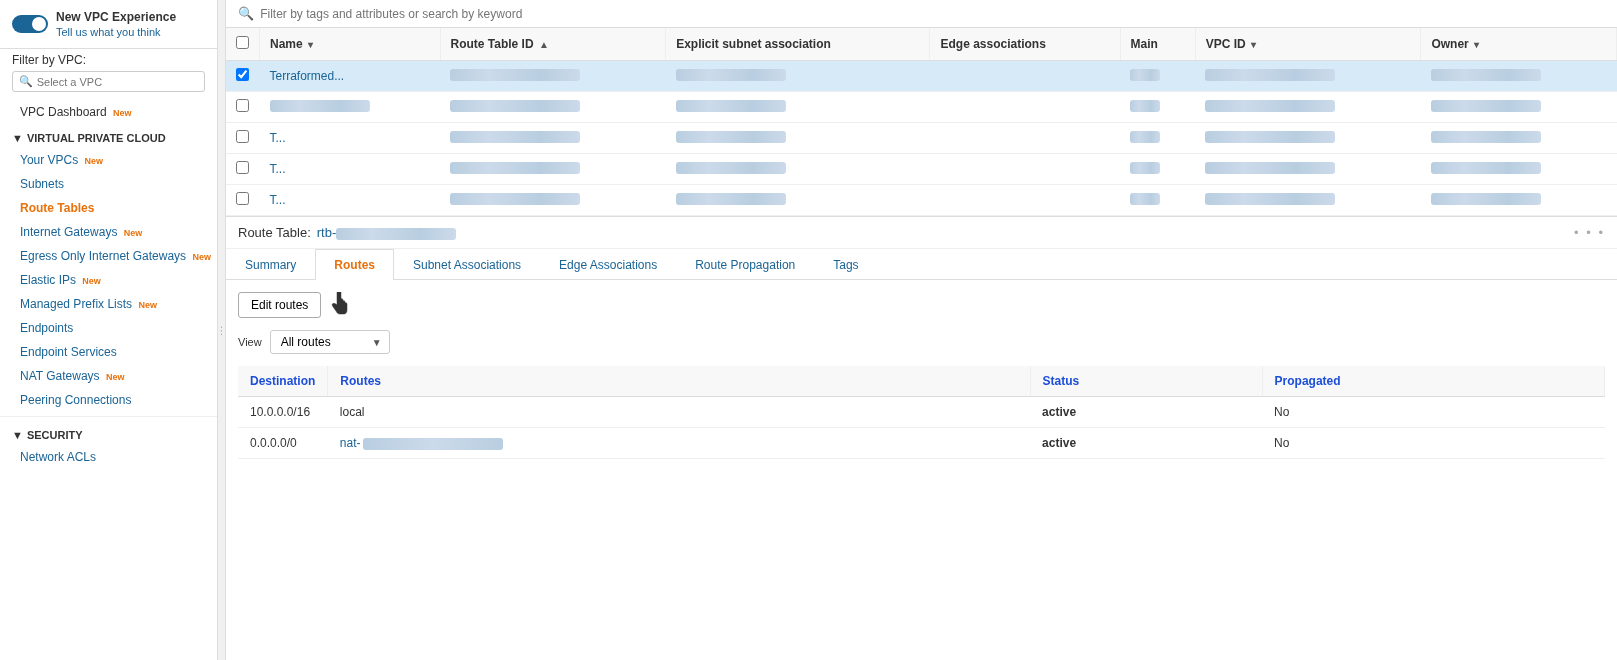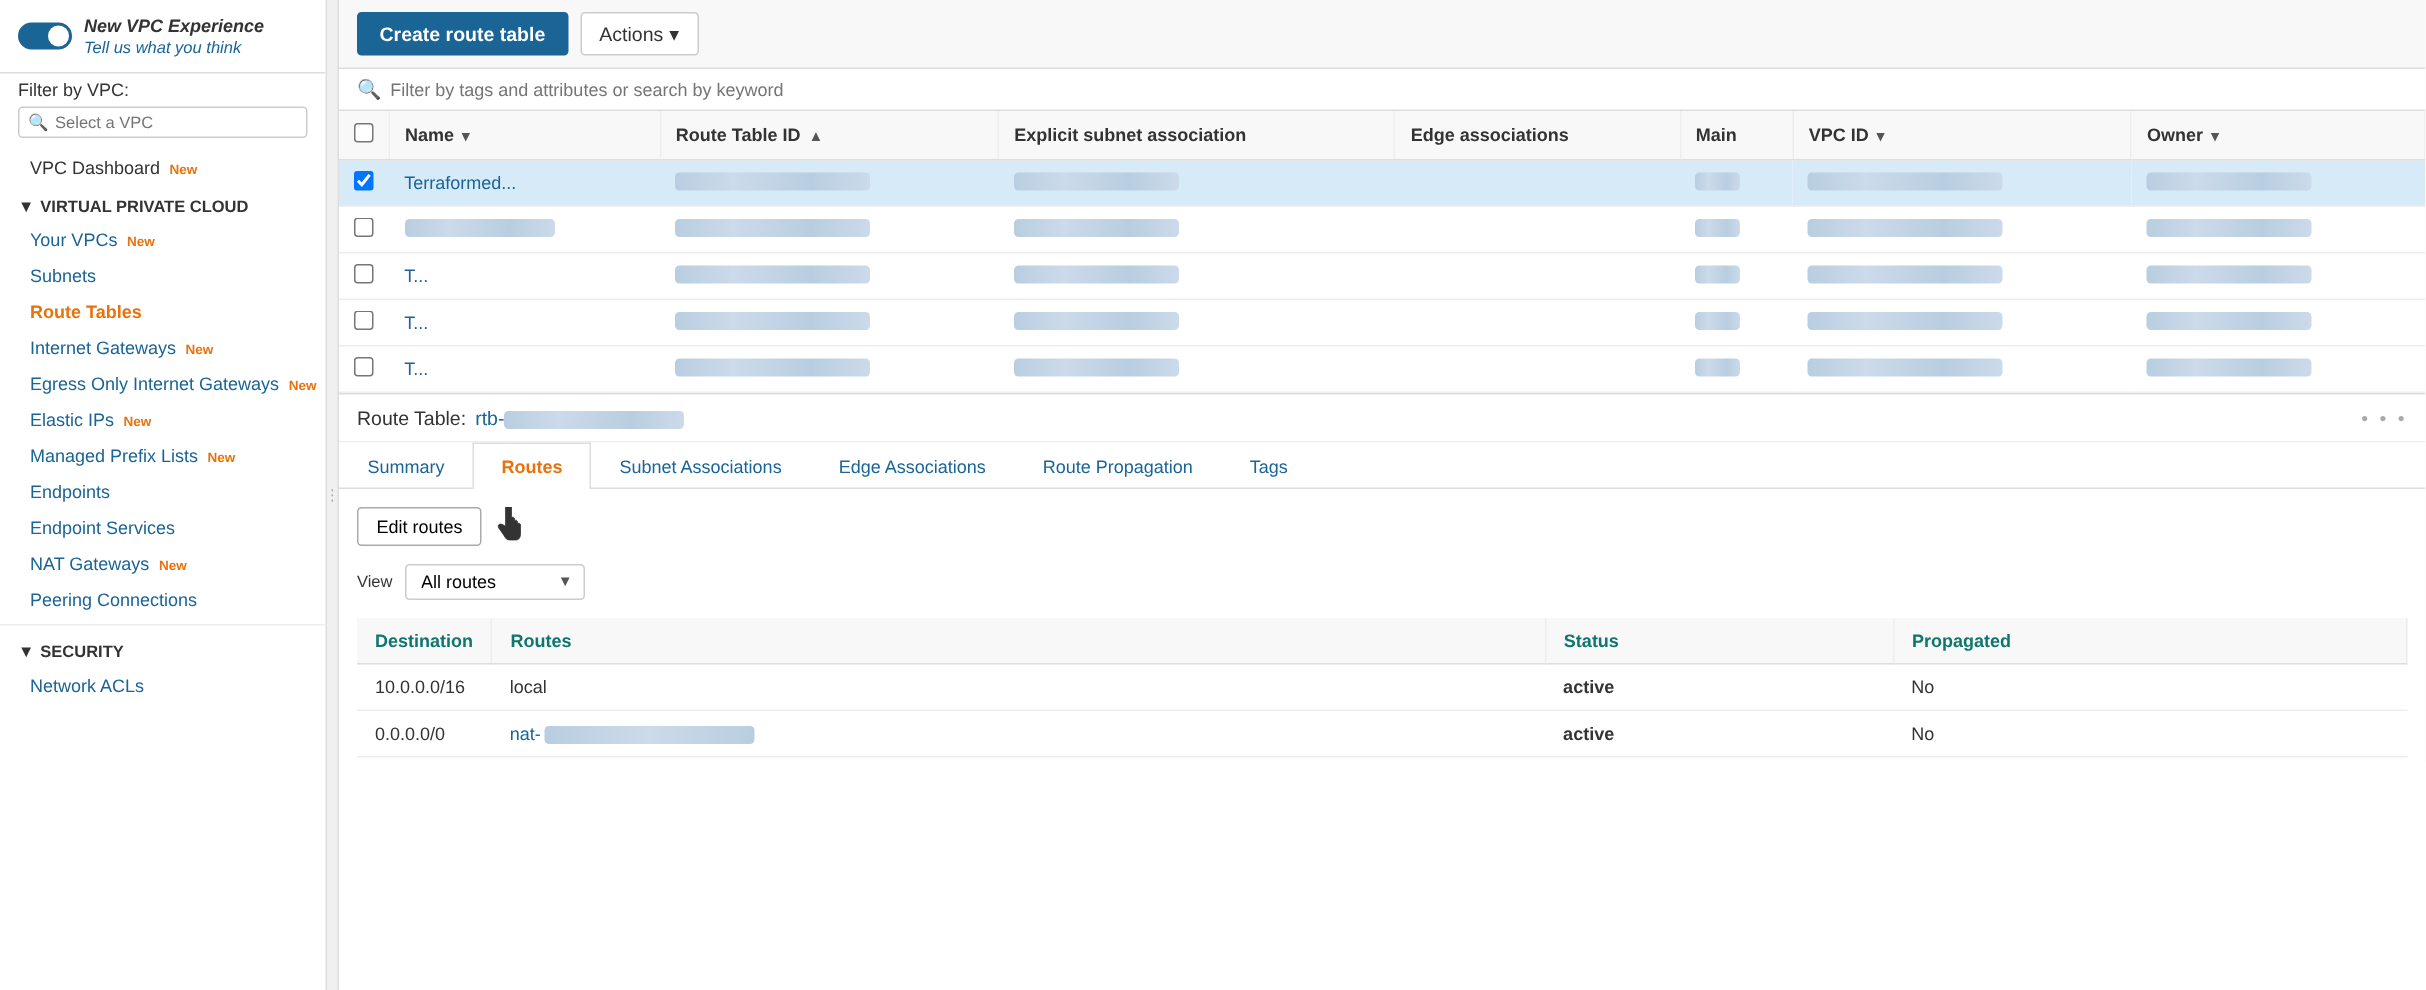"New VPC Experience" .vpc-toggle { font-style: italic -> none }
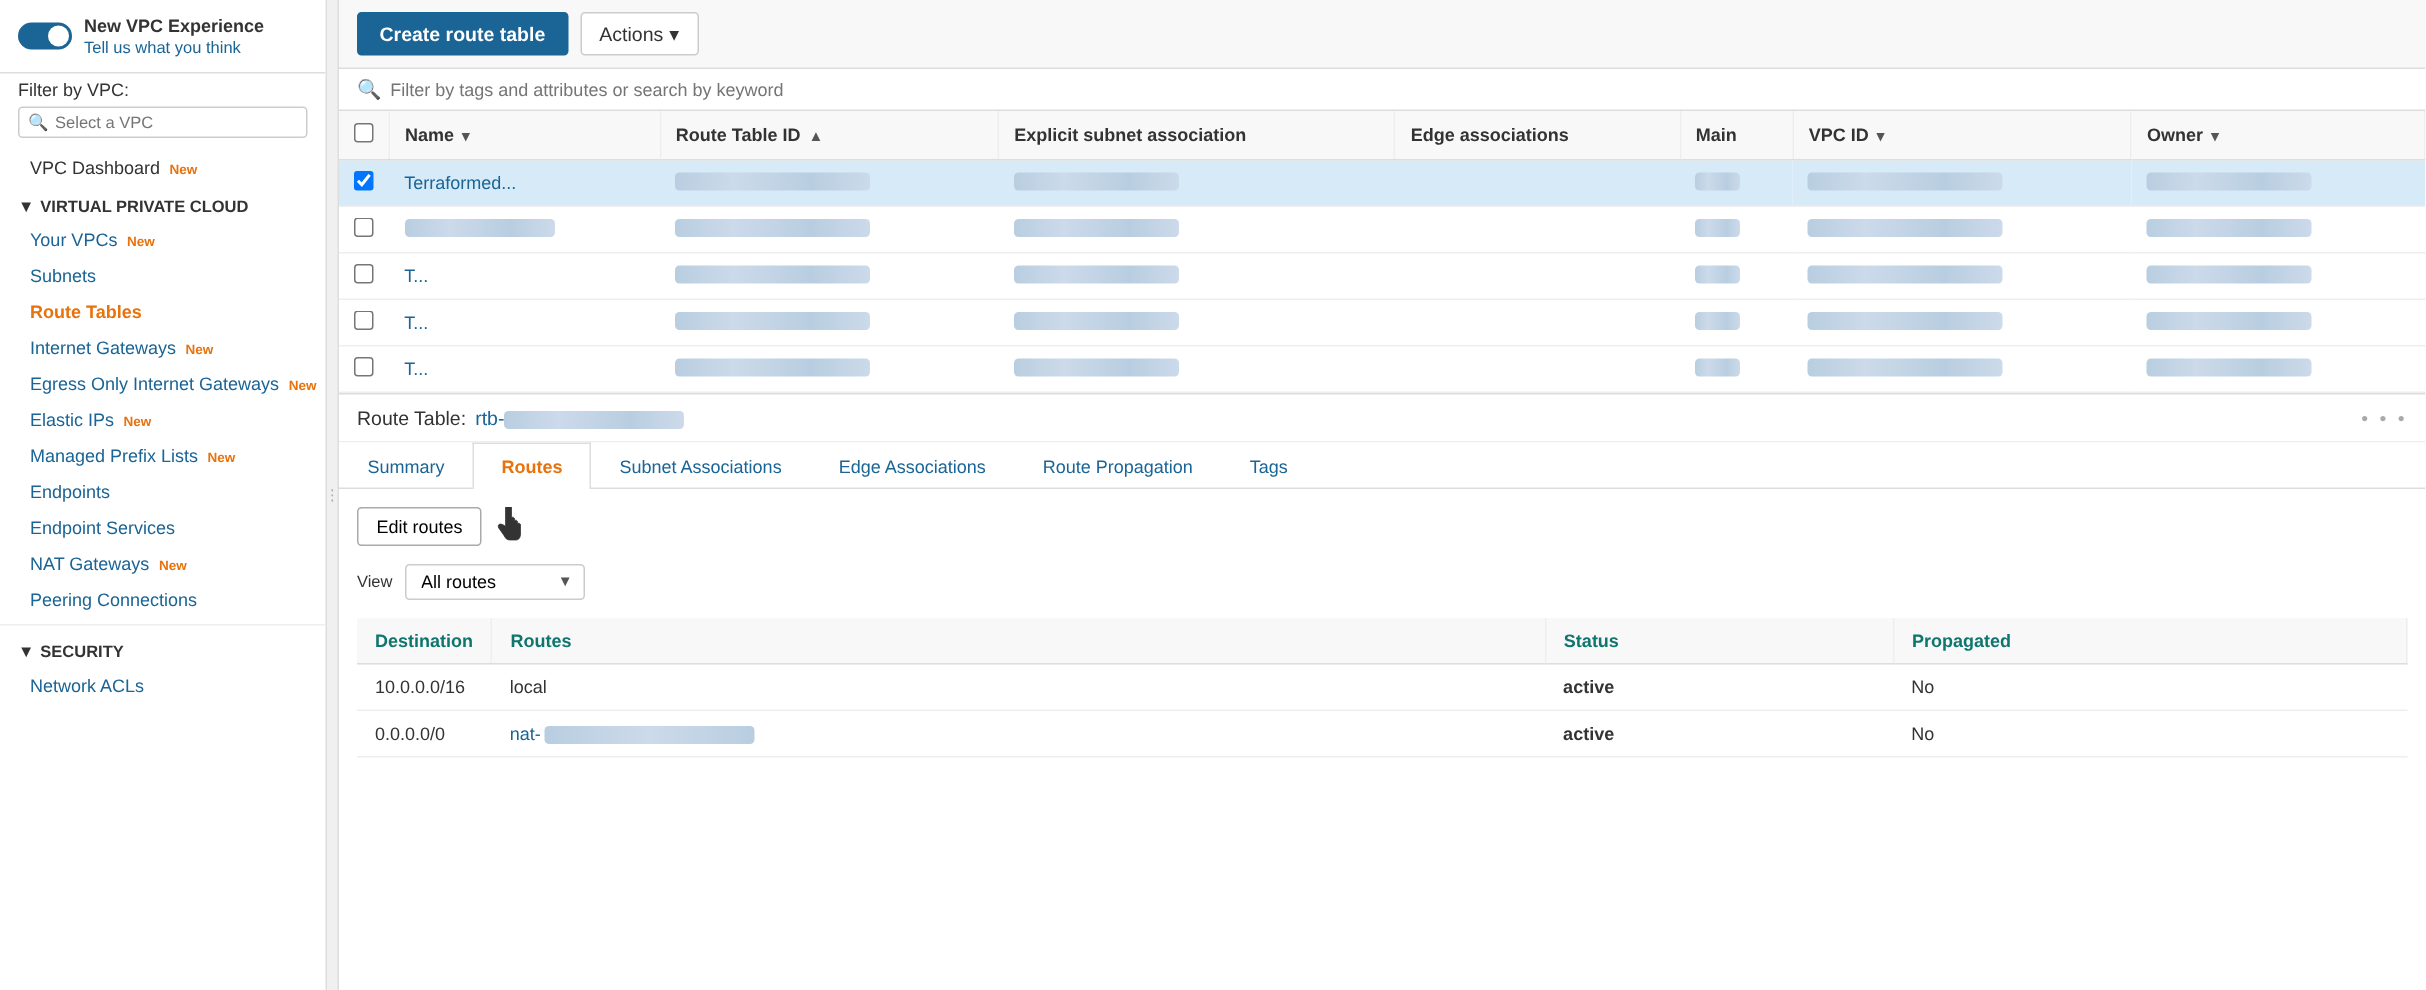"Create route table" div.toolbar { html: <div> <button>Create route table</button> <button> <span>Actions</span> <span>▾</span> </button> </div> -> none }
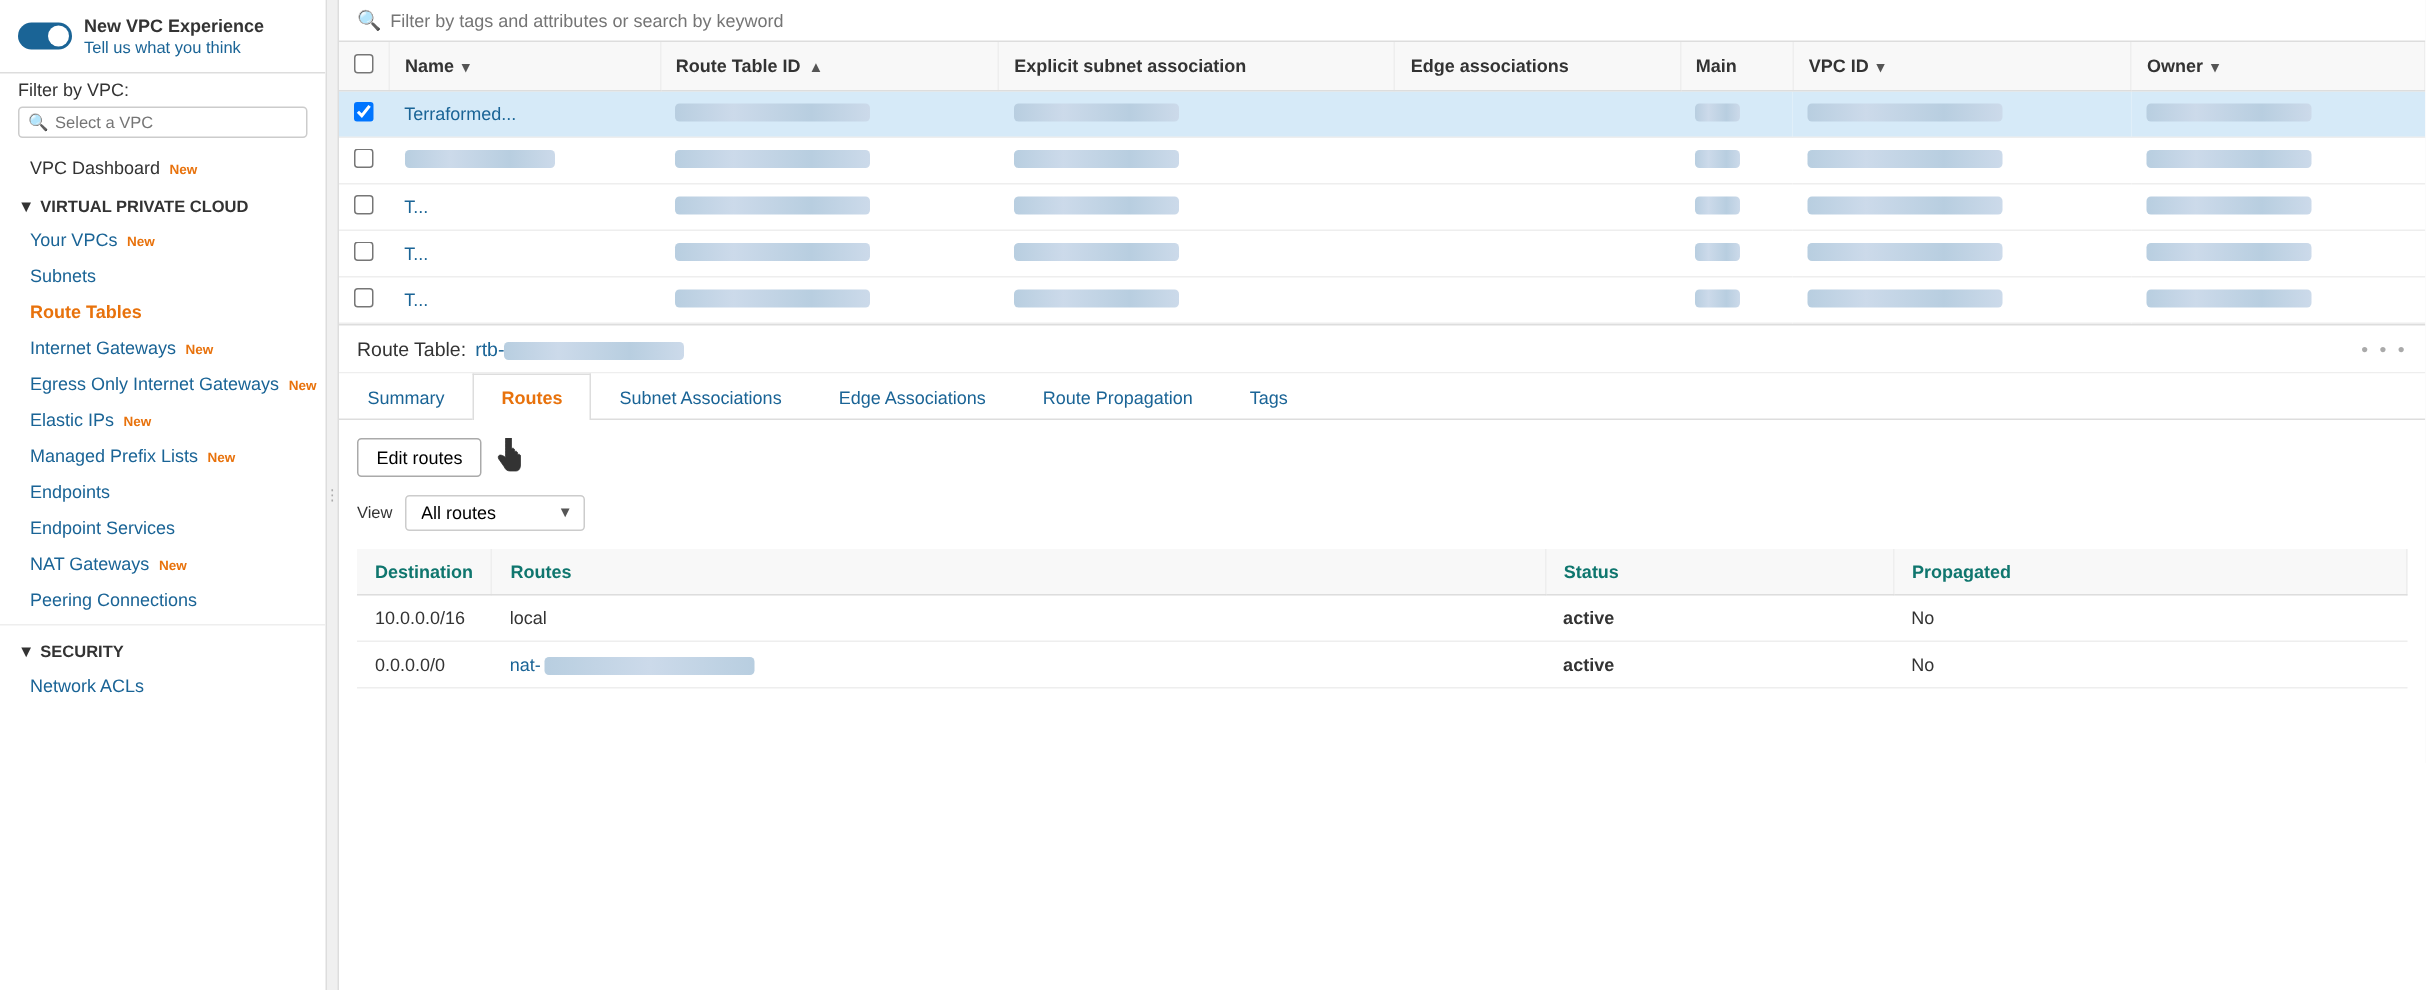"Destination" .routes-table thead th { color: #0f766e -> #1d4ed8 }
